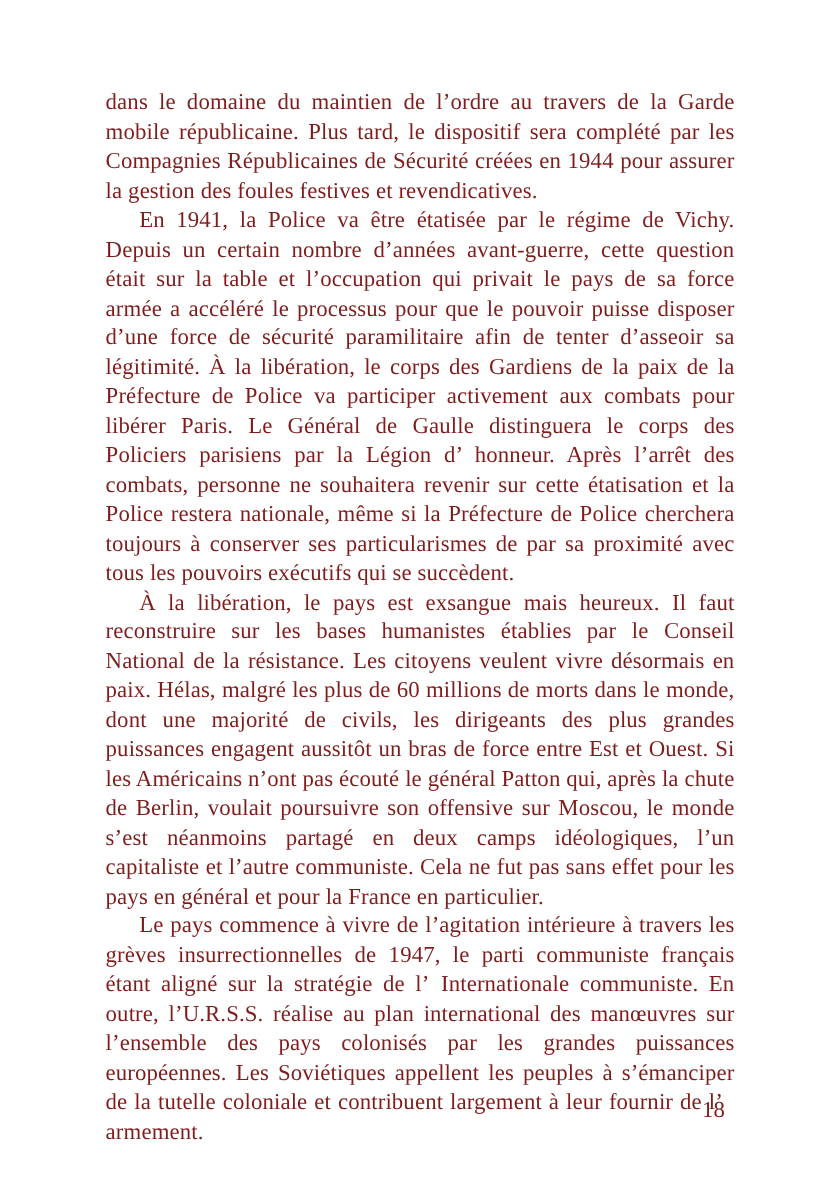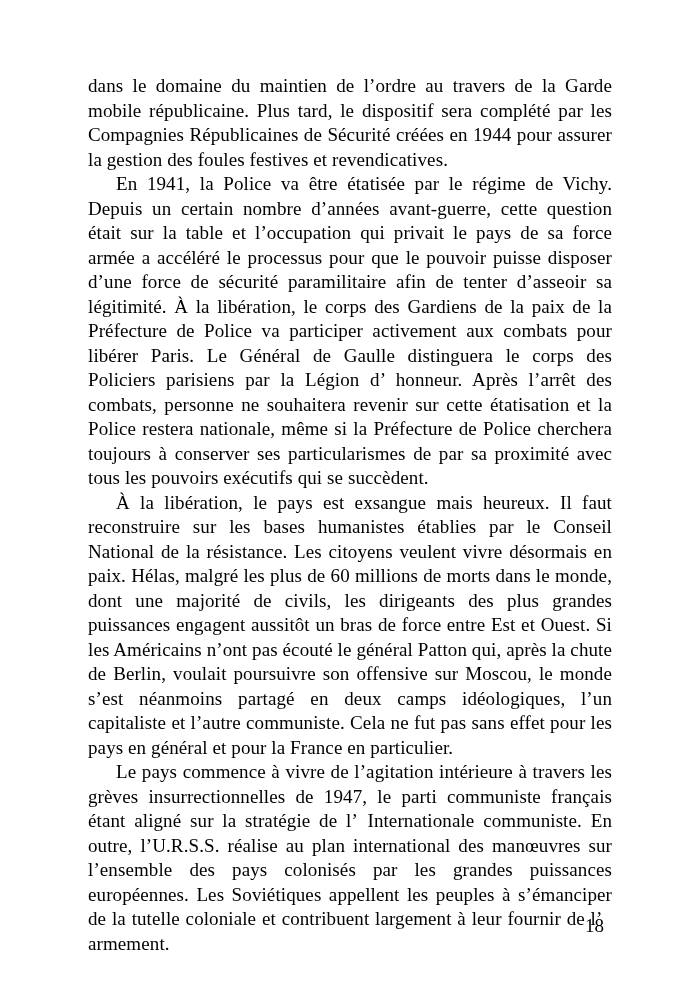"dans le domaine du maintien" .page { color: #000000 -> #7f1d1d }
